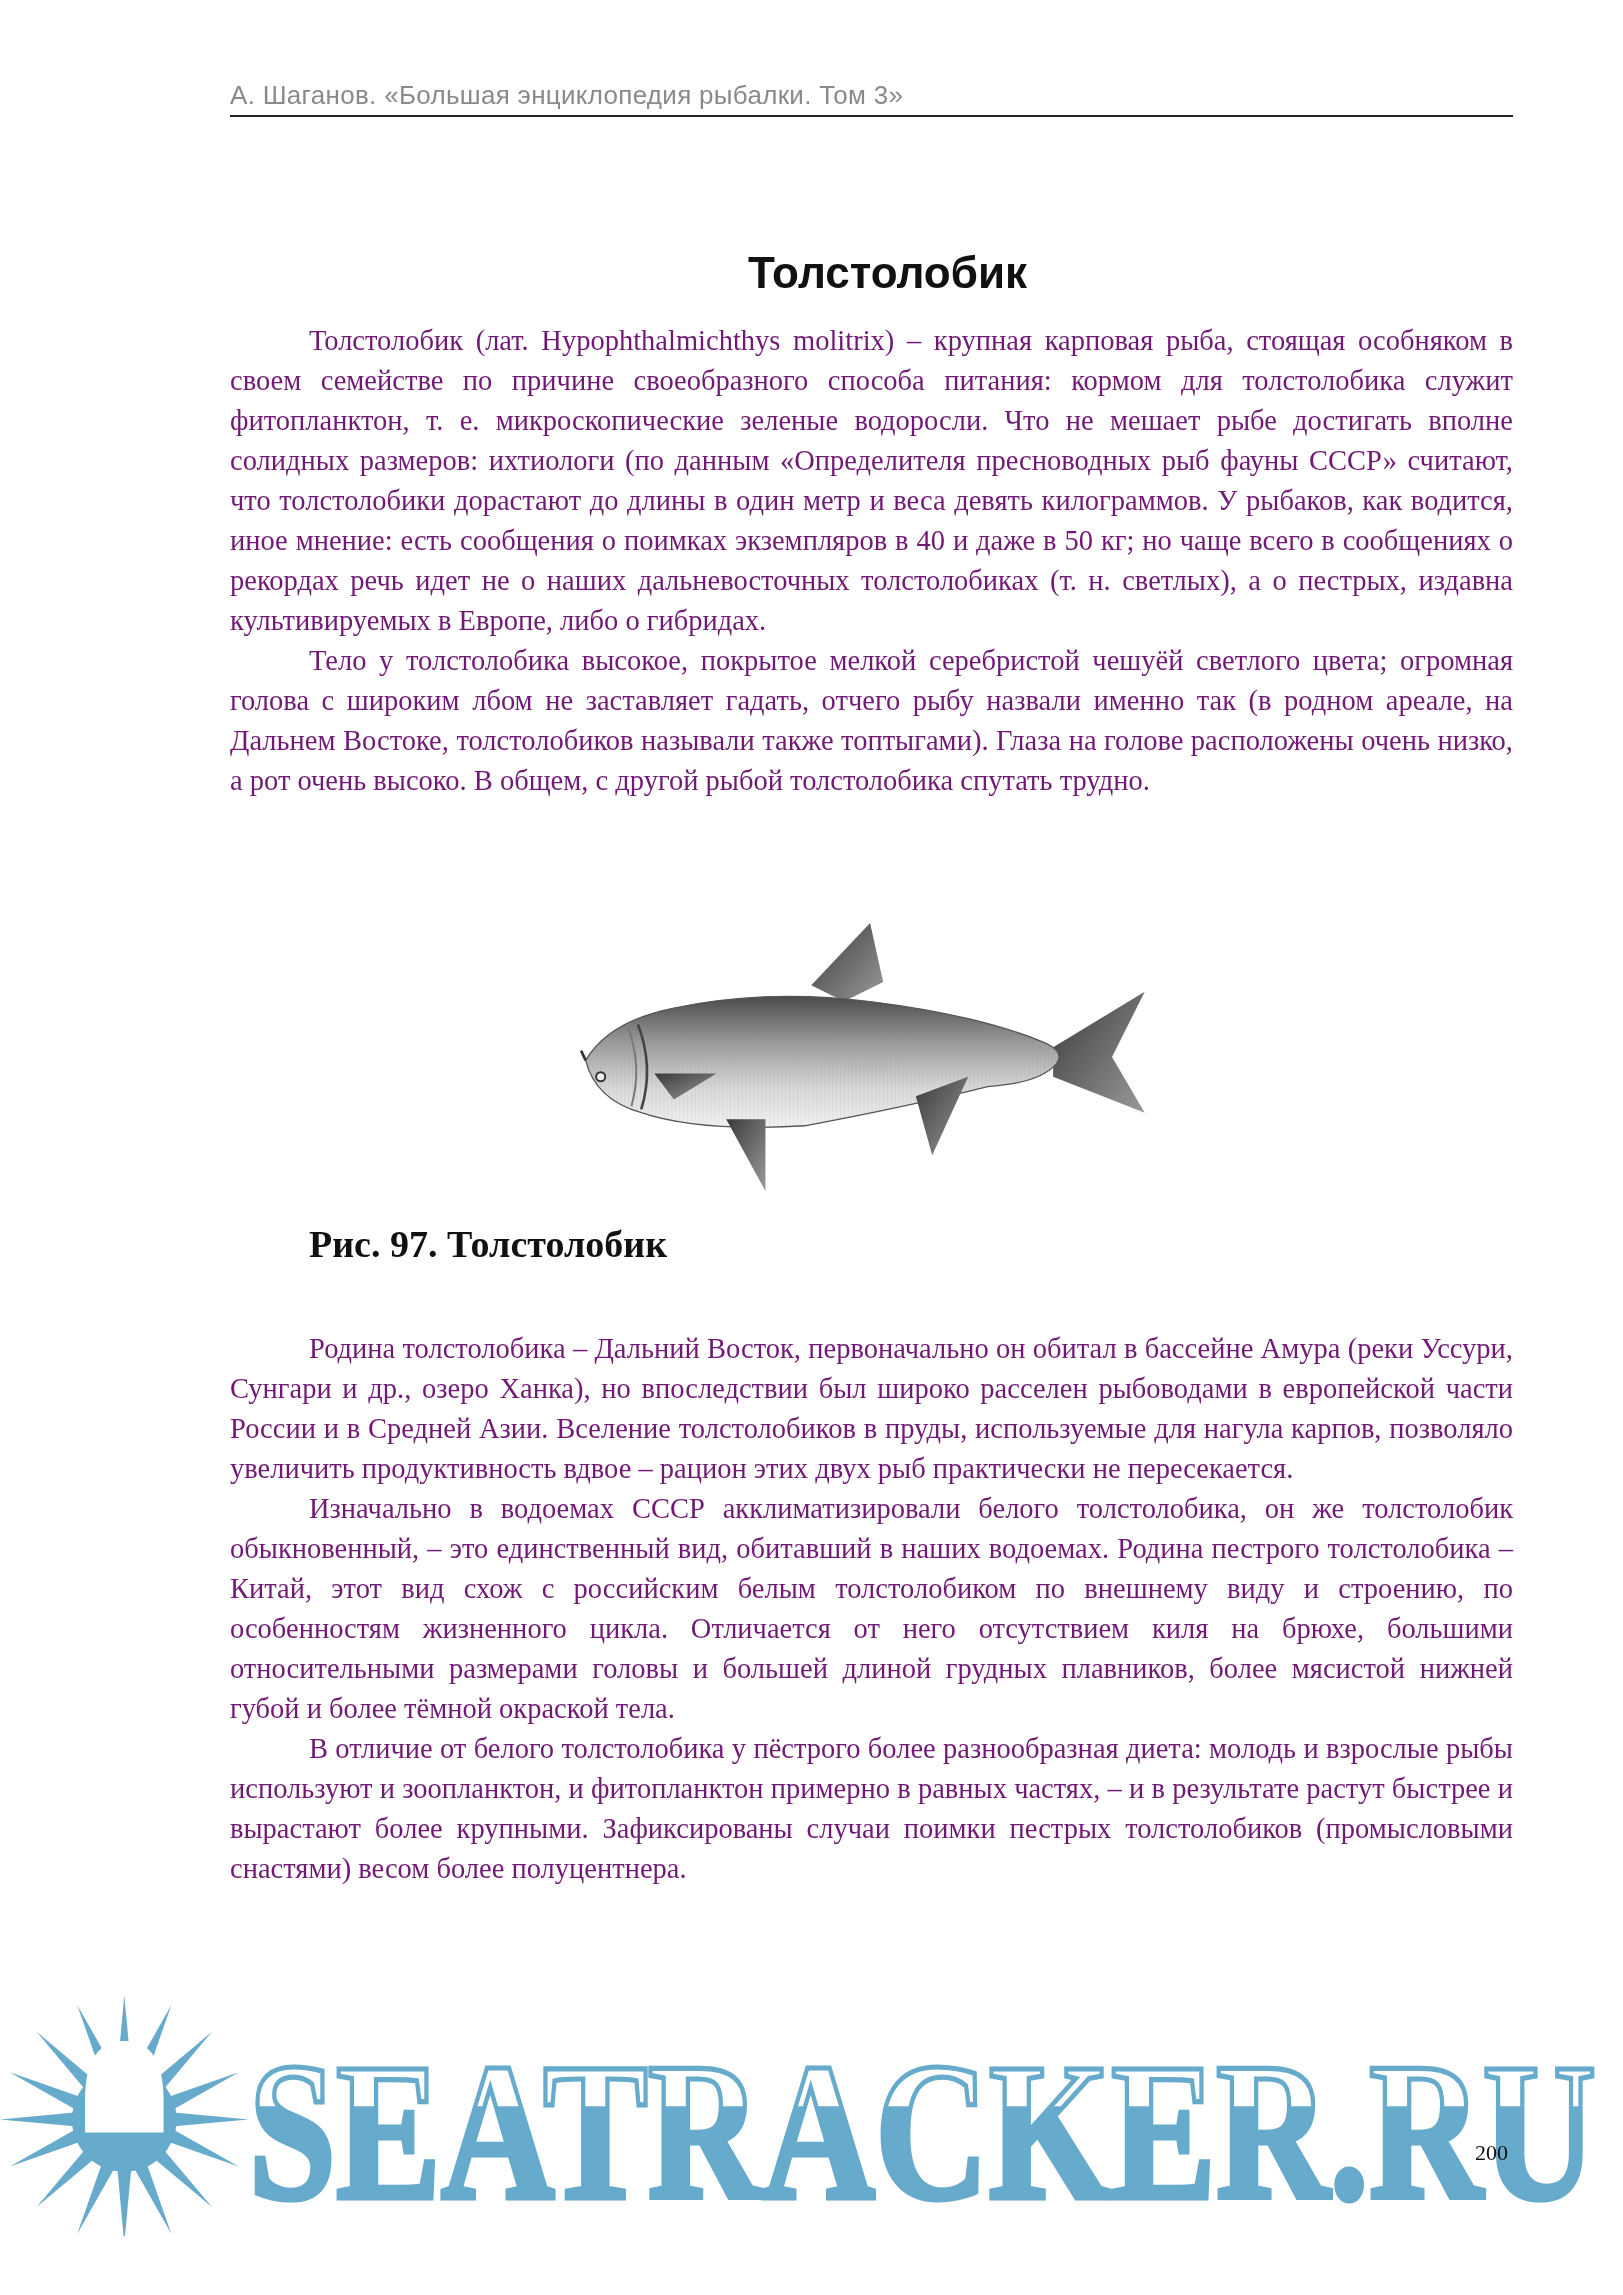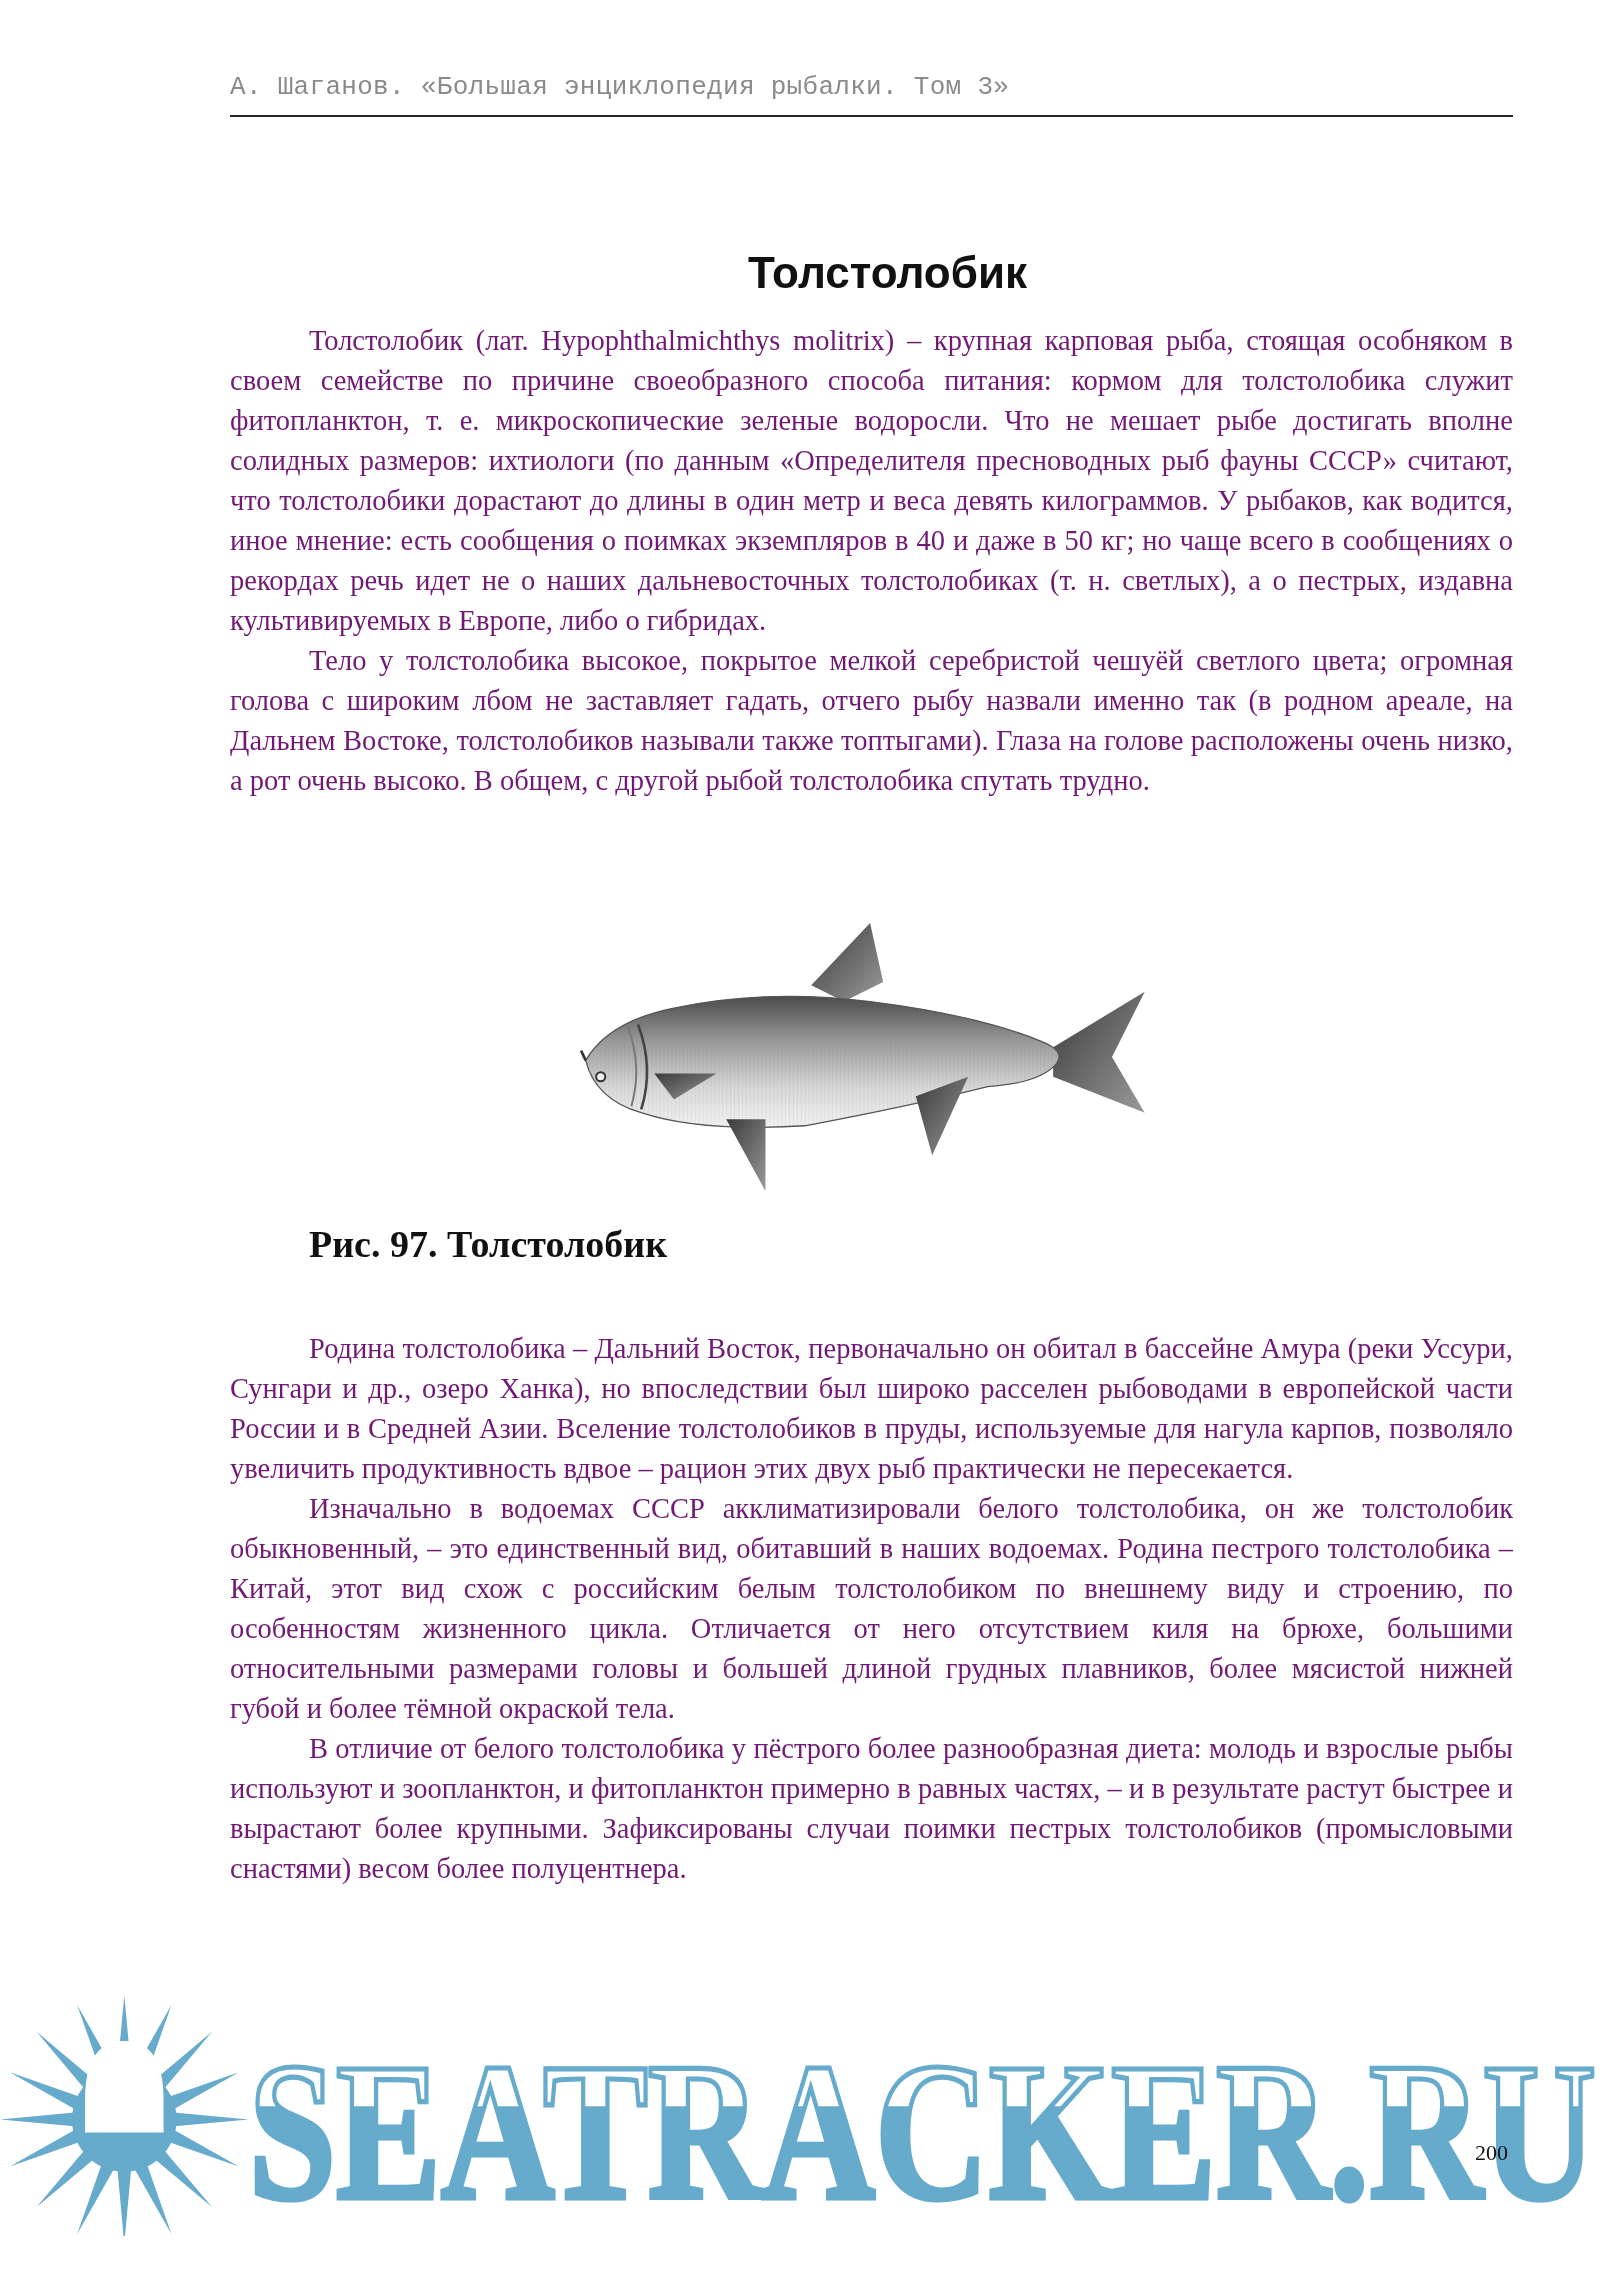"А. Шаганов. «Большая энциклопедия" .header { font-family: Liberation Mono, monospace -> Liberation Sans, sans-serif; top: 72px -> 80px }
